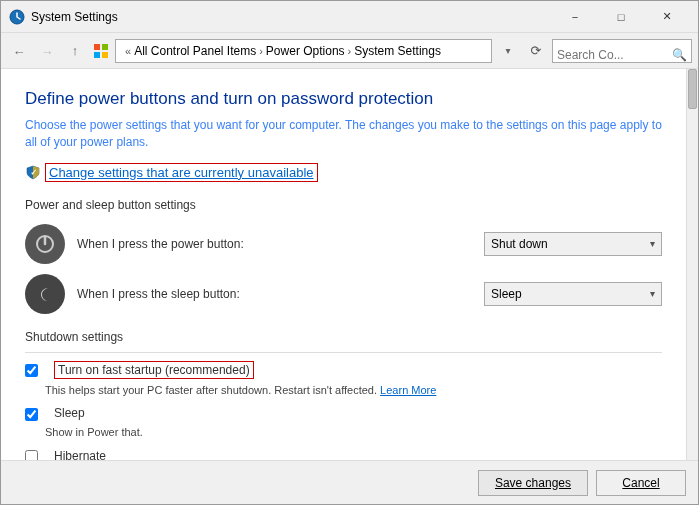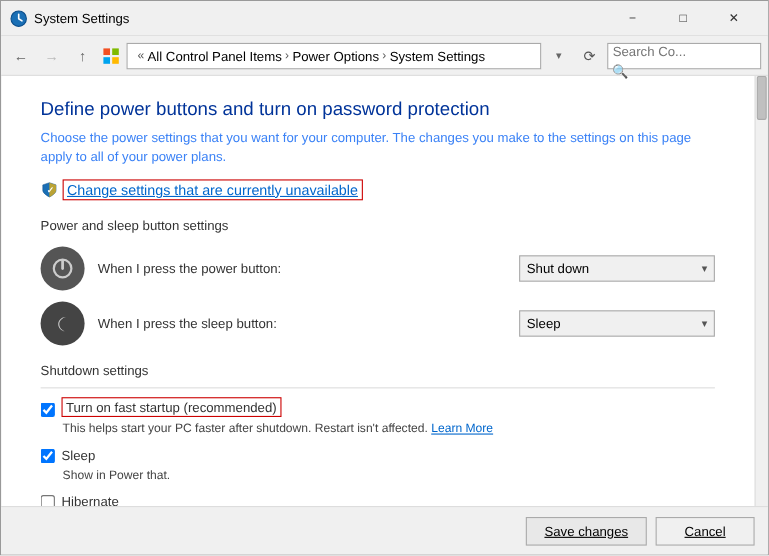"Search Co..." .search-bar { align-items: flex-start -> flex-end; flex-direction: column -> none }
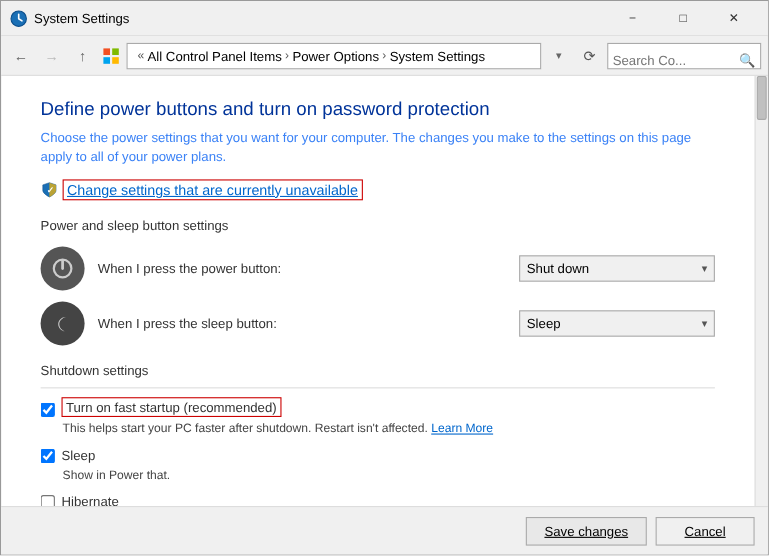"Define power buttons and turn" .content-area { padding: 20px 36px -> 20px 24px }
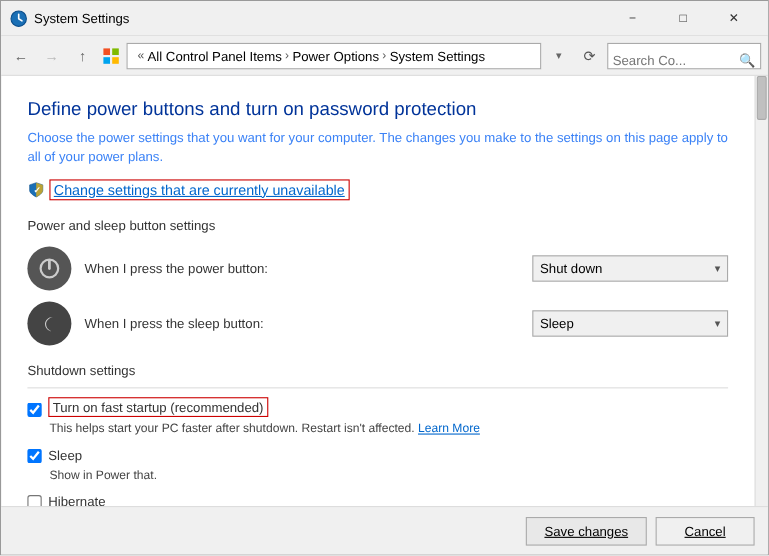"Turn on fast startup (recommended)" .checkbox-row { align-items: flex-end -> center; gap: 6px -> 16px }
